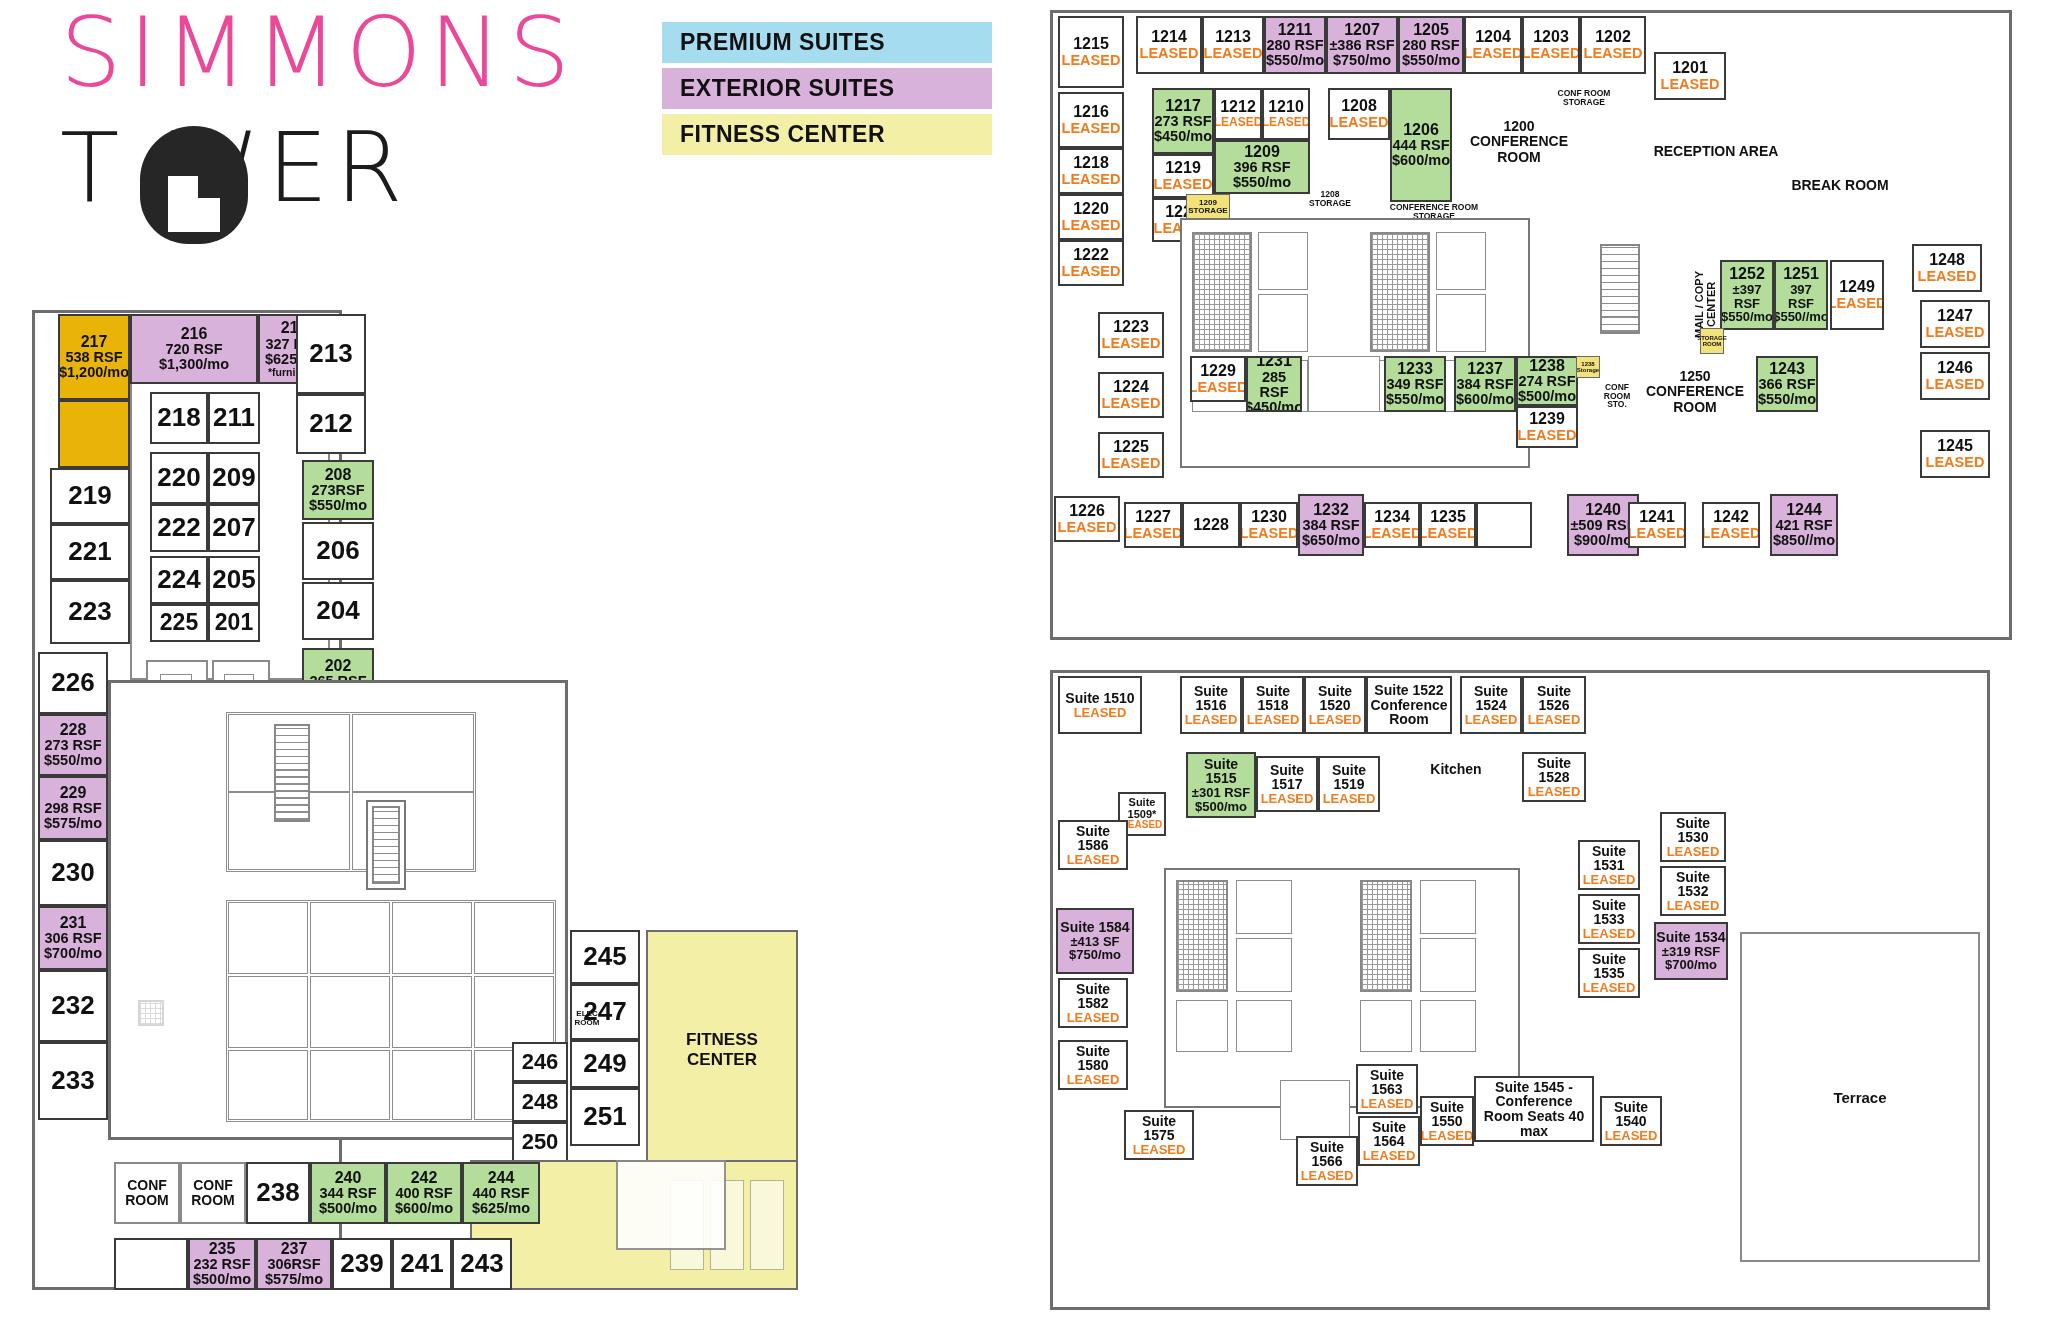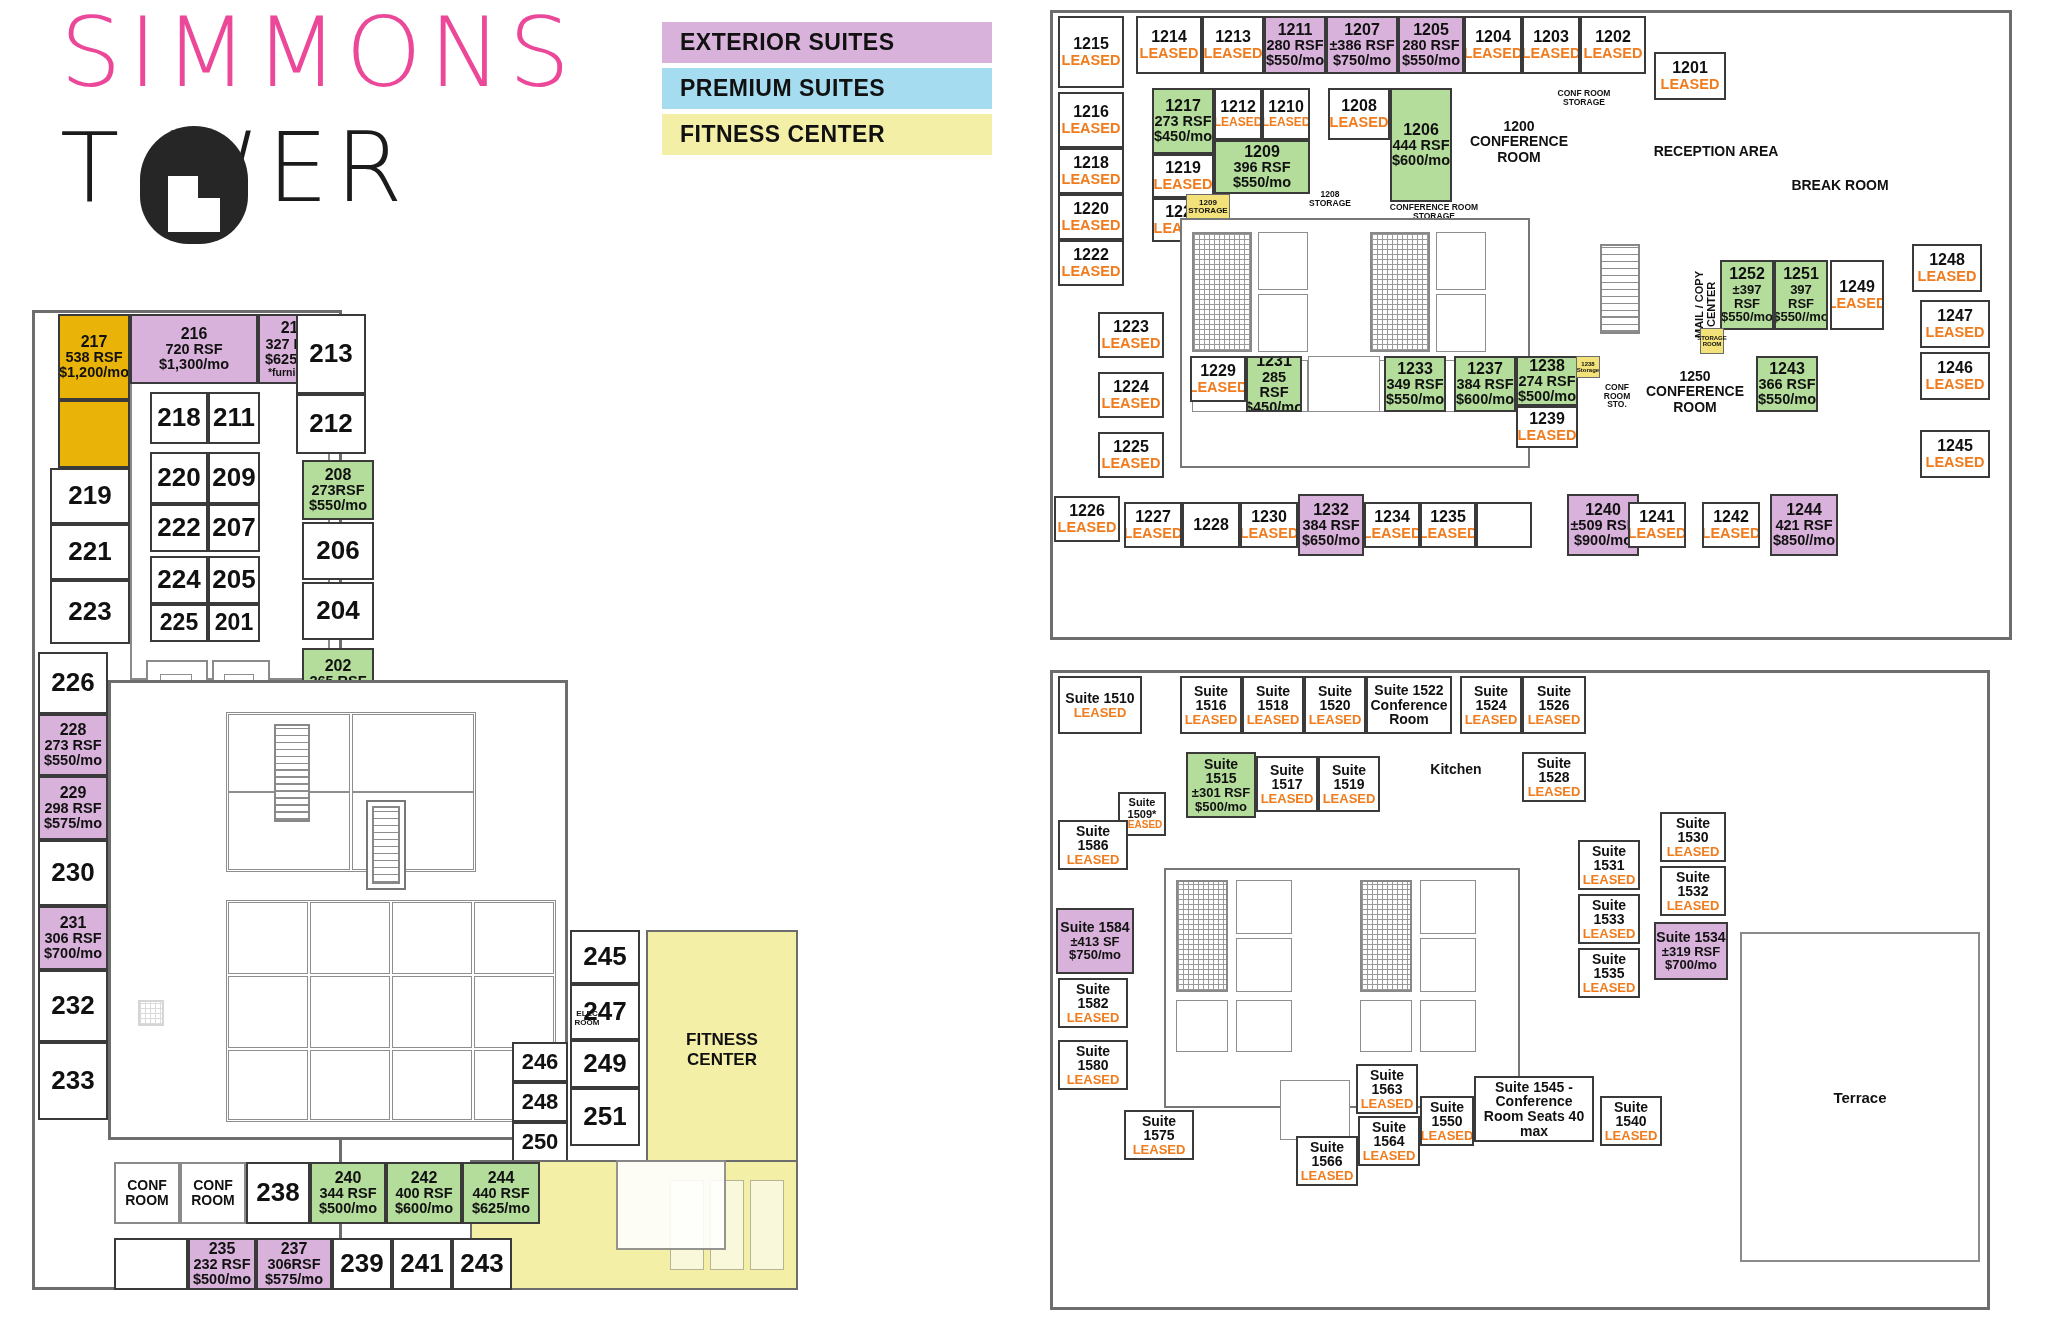"EXTERIOR SUITES" div.legend-row { order: before "PREMIUM SUITES" -> after "PREMIUM SUITES" }
